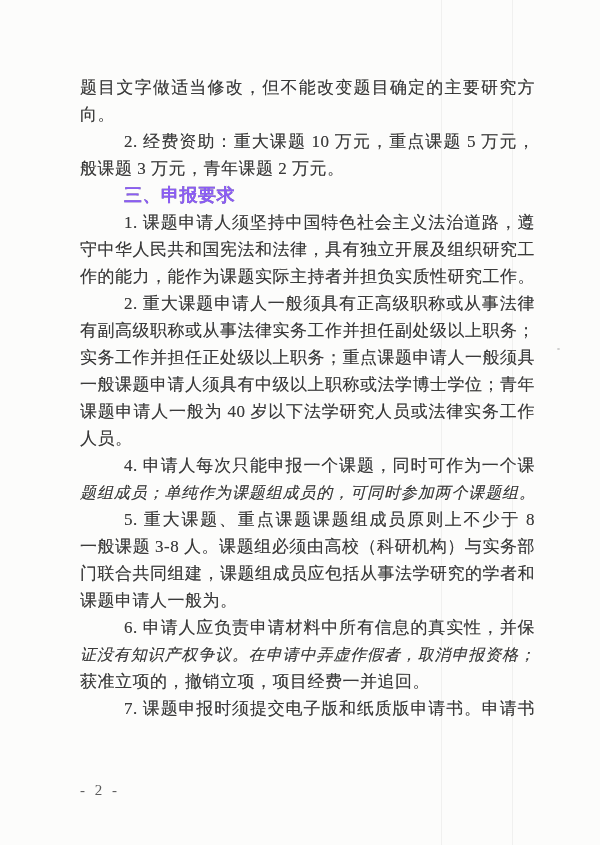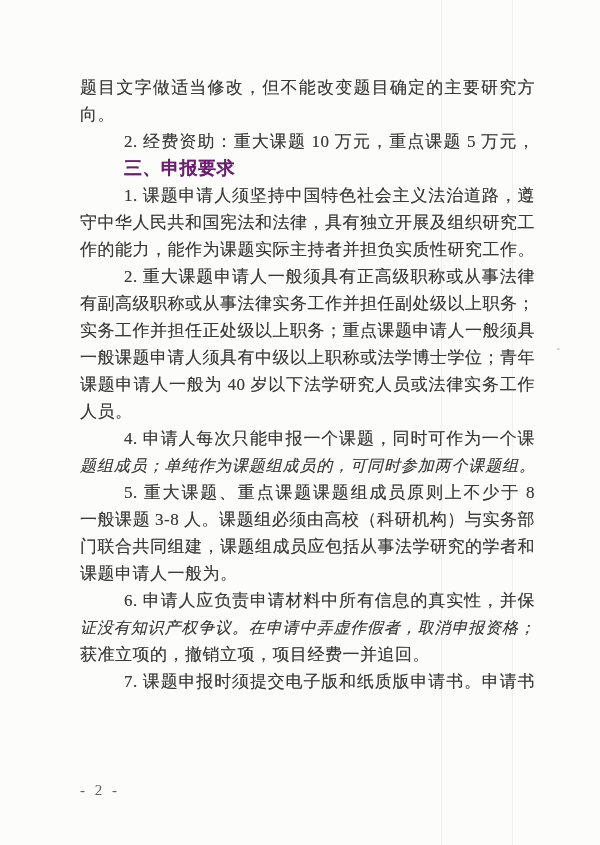"般课题 3 万元，青年课题 2 万元。" div.line { html: none -> <div>般课题 3 万元，青年课题 2 万元。</div> }
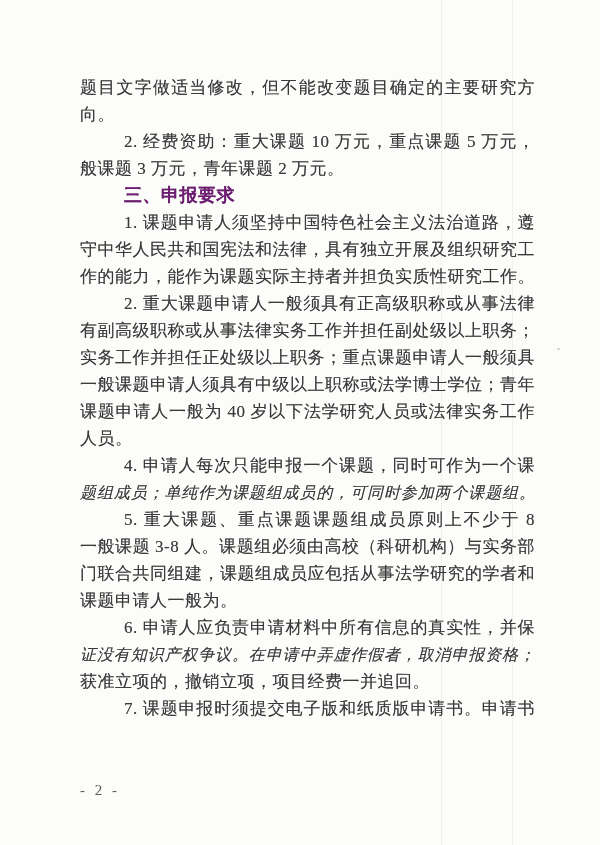"三、申报要求" .heading { color: #701a75 -> #8b5cf6 }
